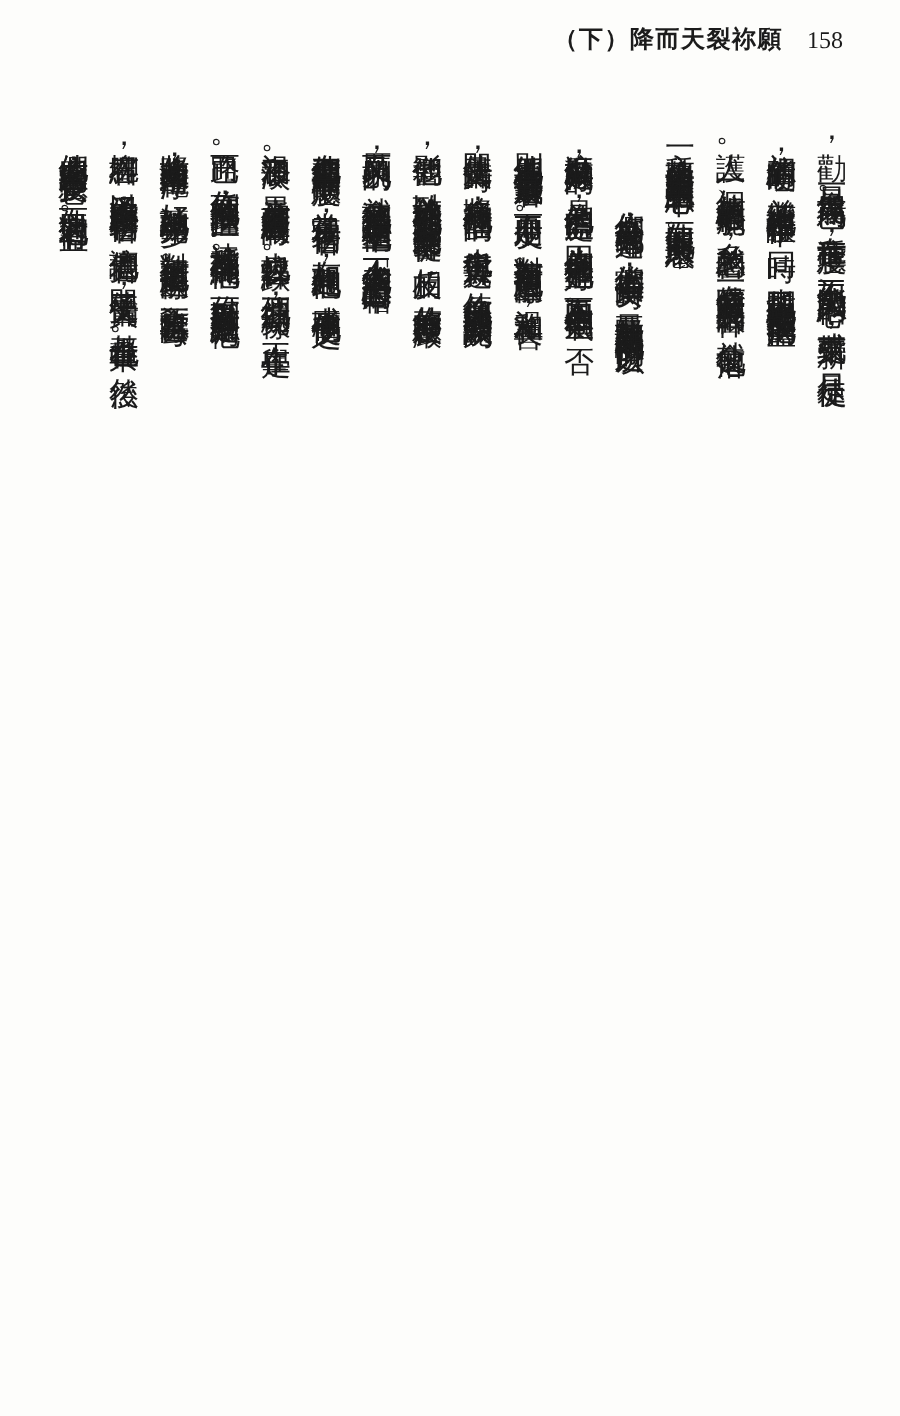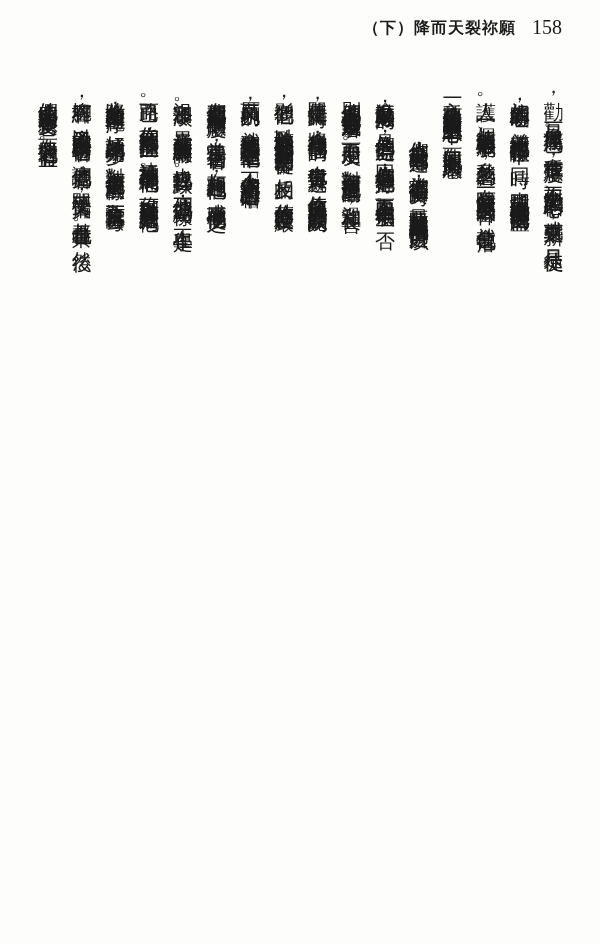"158" .running-head .page-number { font-size: 20px -> 16px }
